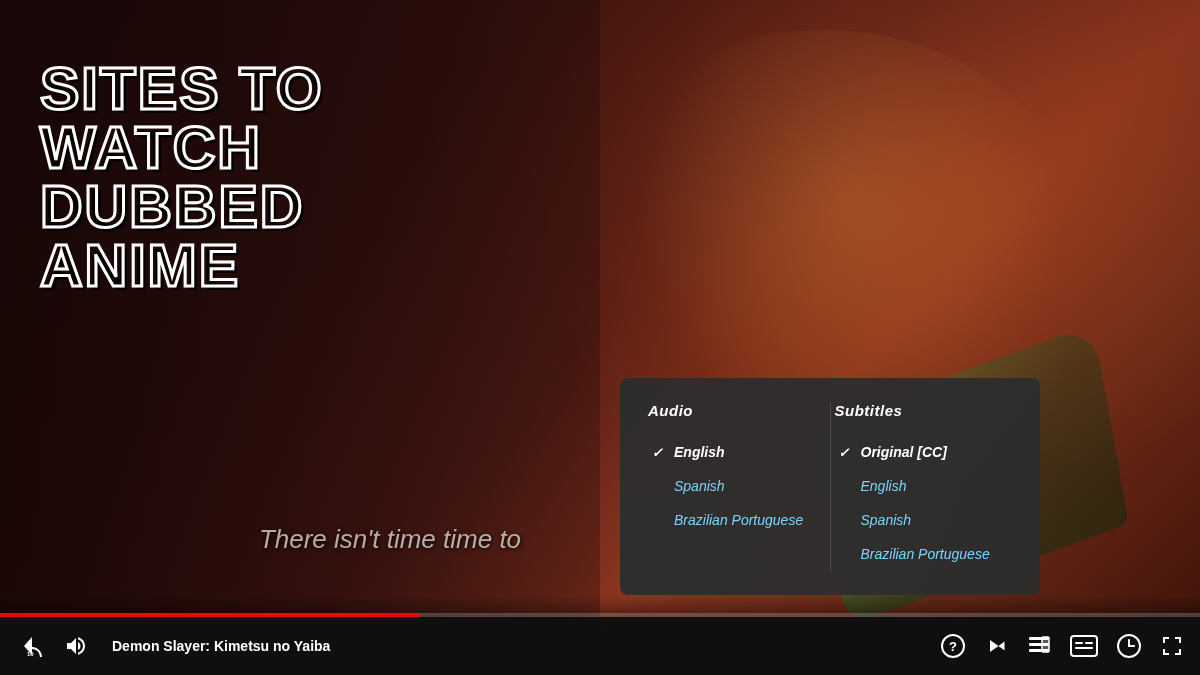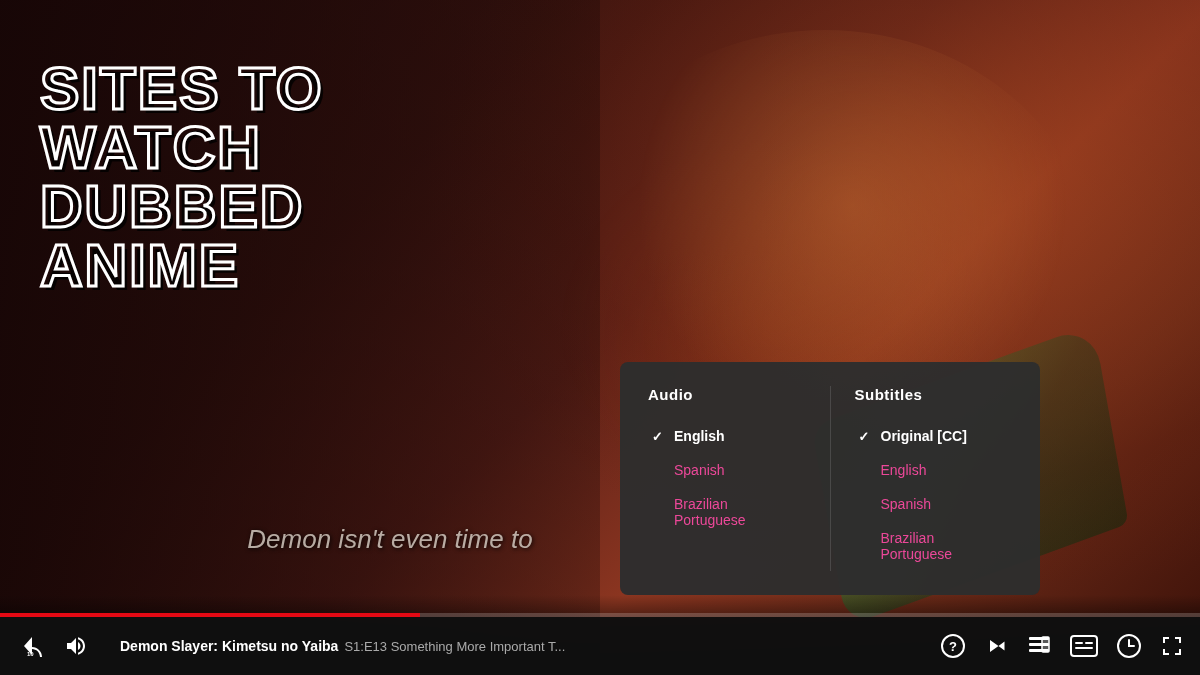"Audio" .lang-panel-inner { font-style: none -> italic; gap: 20px -> none }
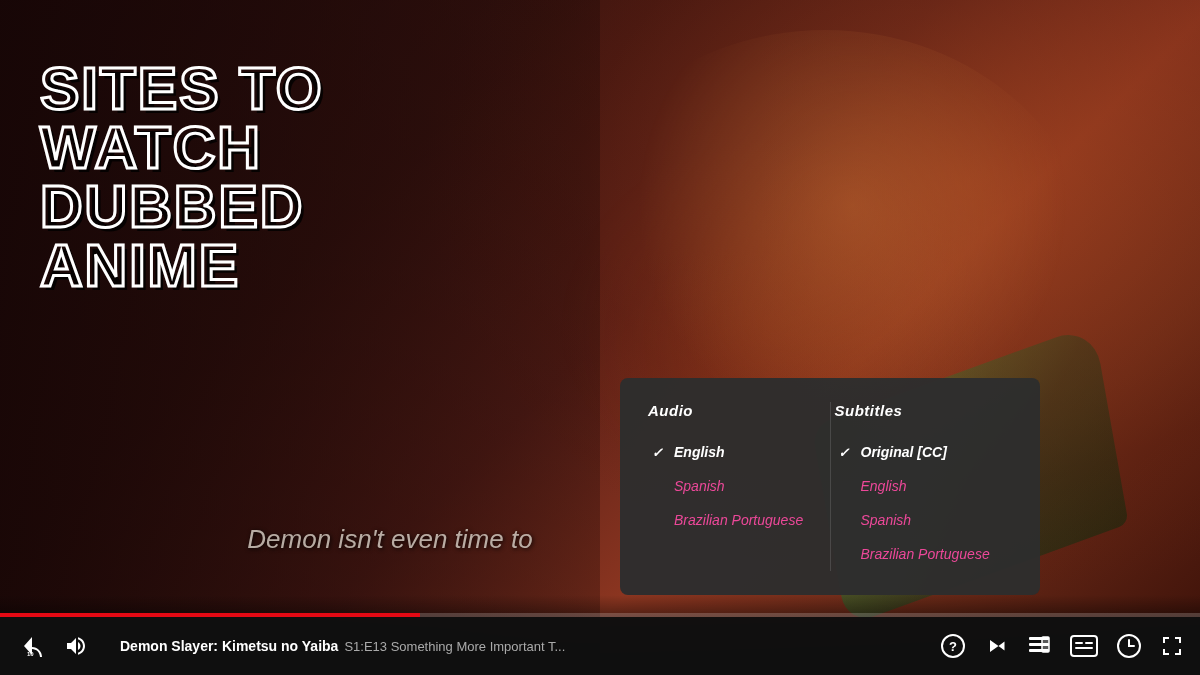"Spanish" .lang-option { color: #ec4899 -> #7dd3fc }
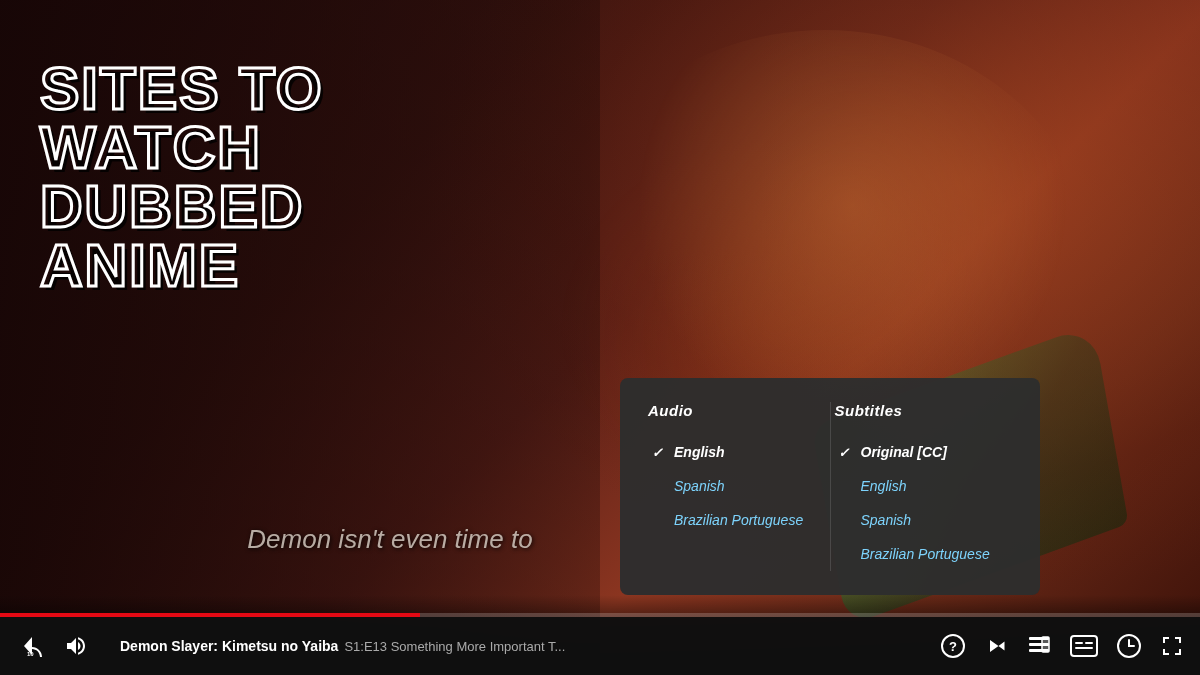"Demon isn't even time to" div.subtitle-text { text: Demon isn't even -> There isn't time }
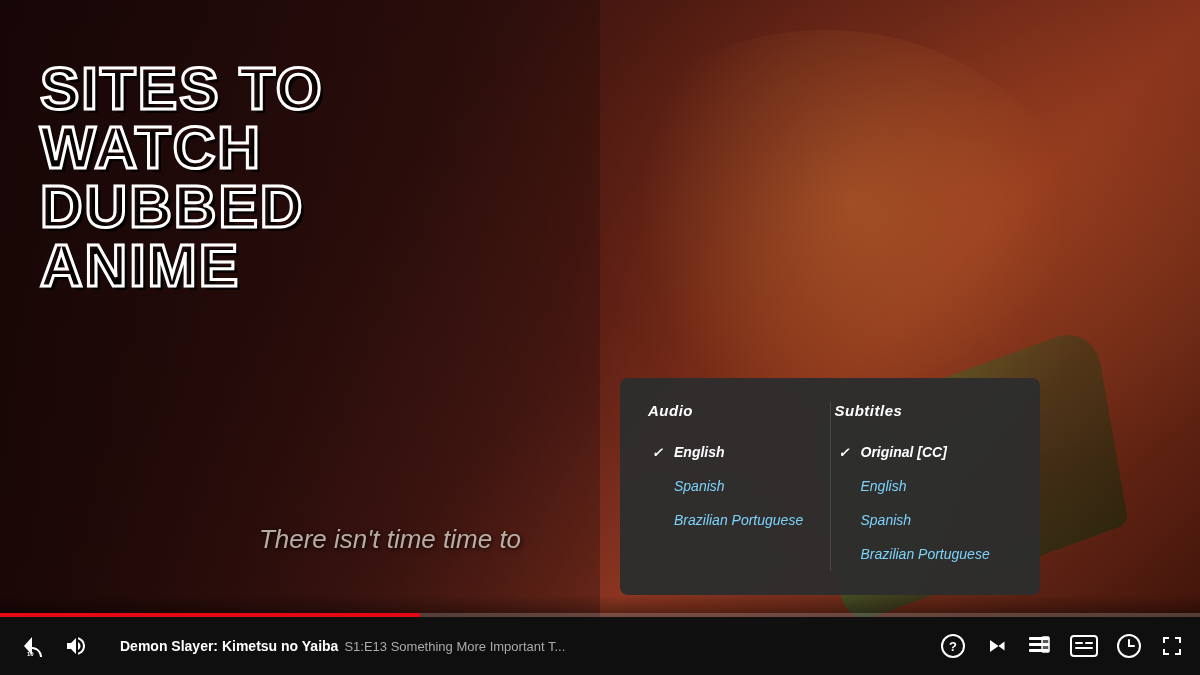"Demon Slayer: Kimetsu no Yaiba" .show-info { margin-left: 16px -> 8px }
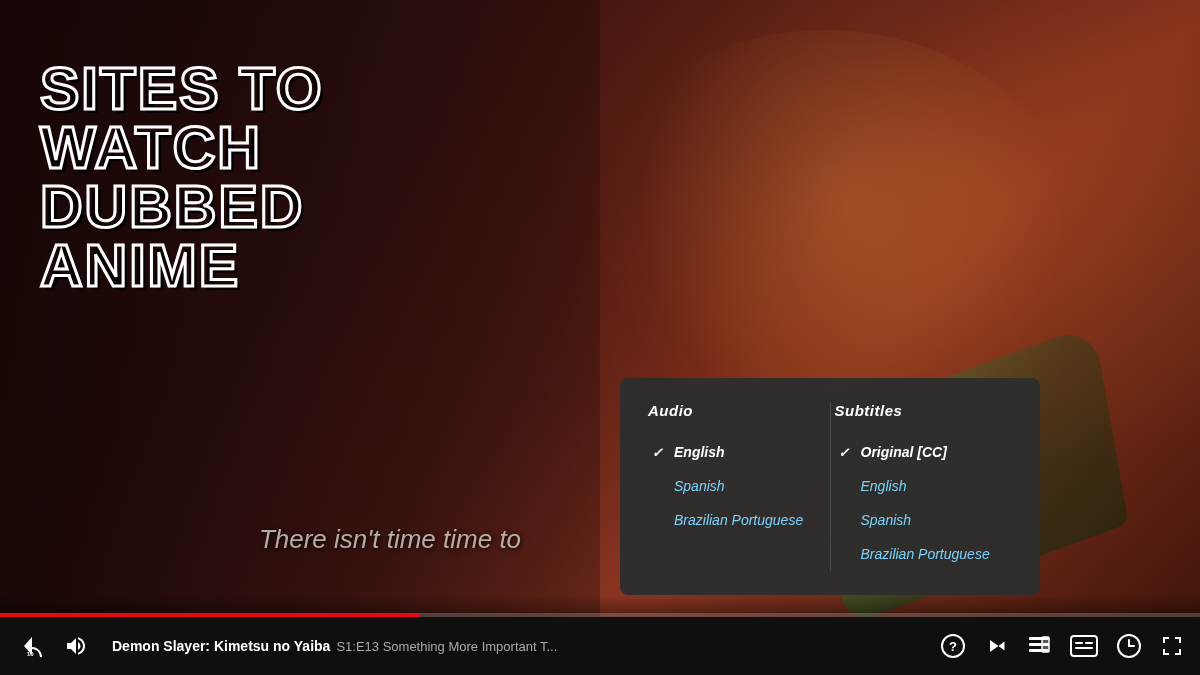"S1:E13 Something More Important T..." span.episode-info { html: <span> <span>S1:E13</span>&nbsp;<span>Something More Important T...</span> </span> -> none }
